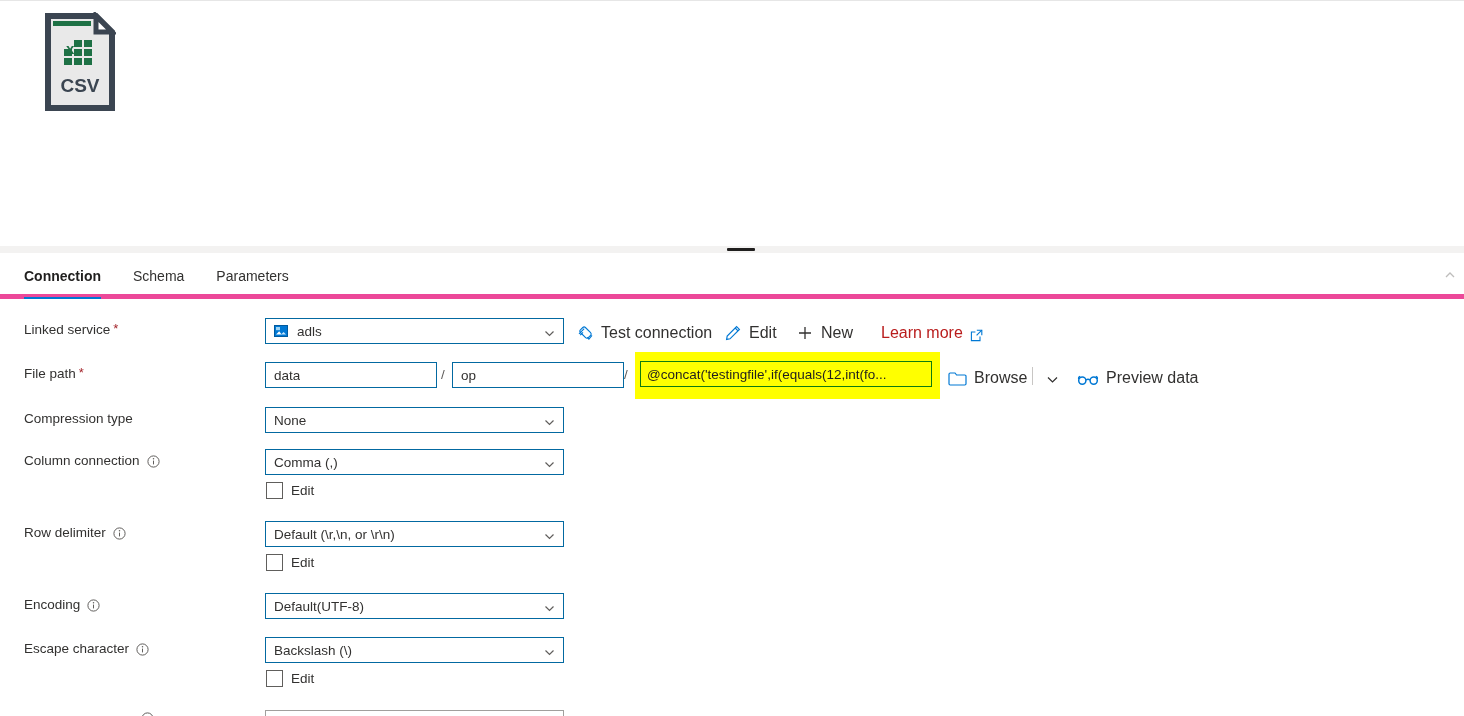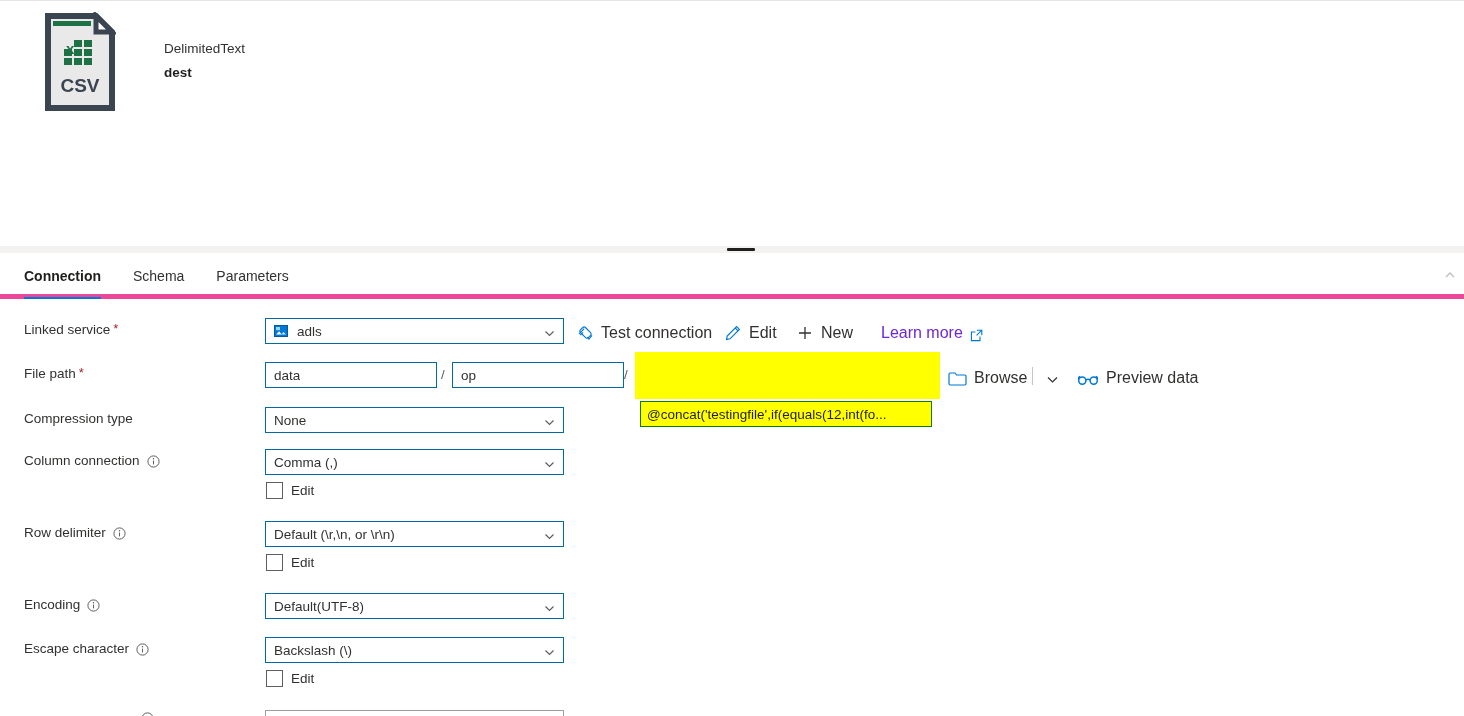"DelimitedText" div.dataset-meta { html: <div> <div>DelimitedText</div> <div>dest</div> </div> -> none }
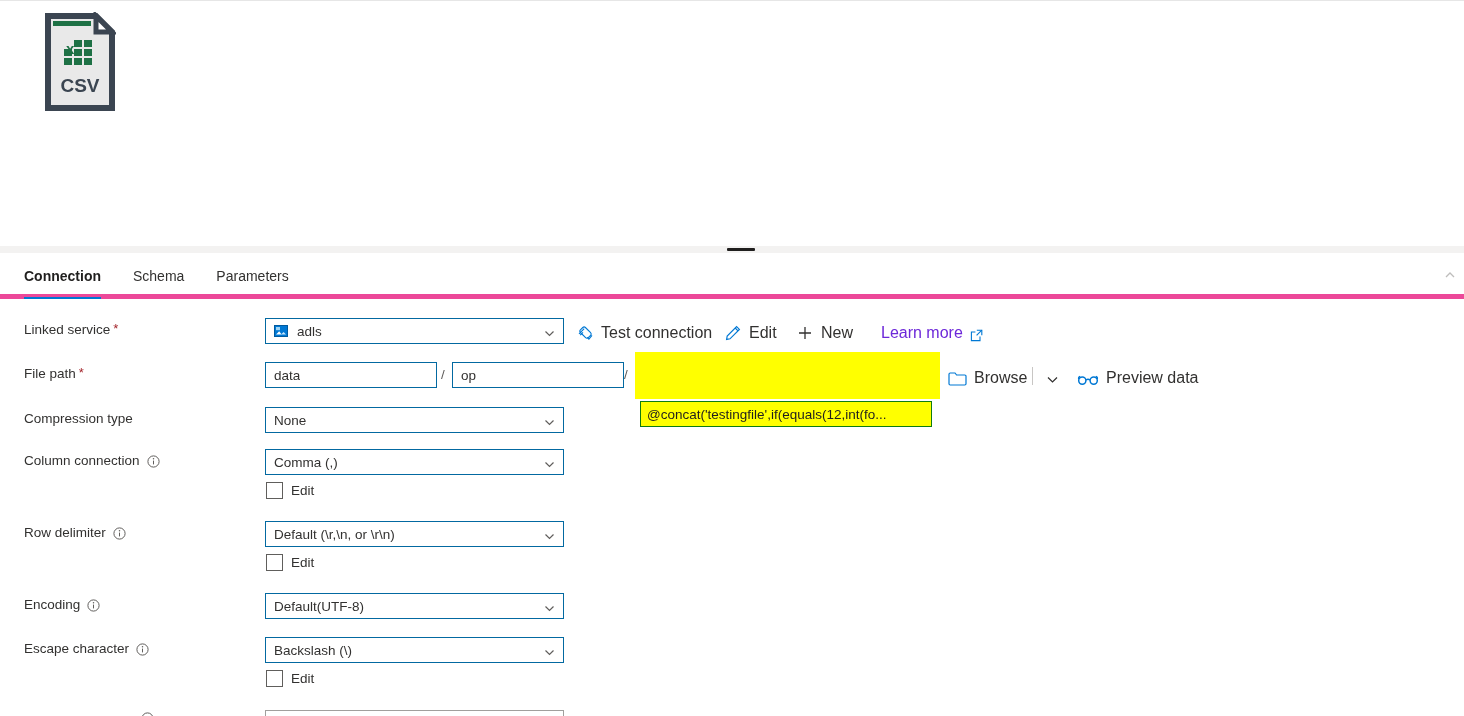"Learn more" .tb-item.link { color: #6d28d9 -> #b91c1c }
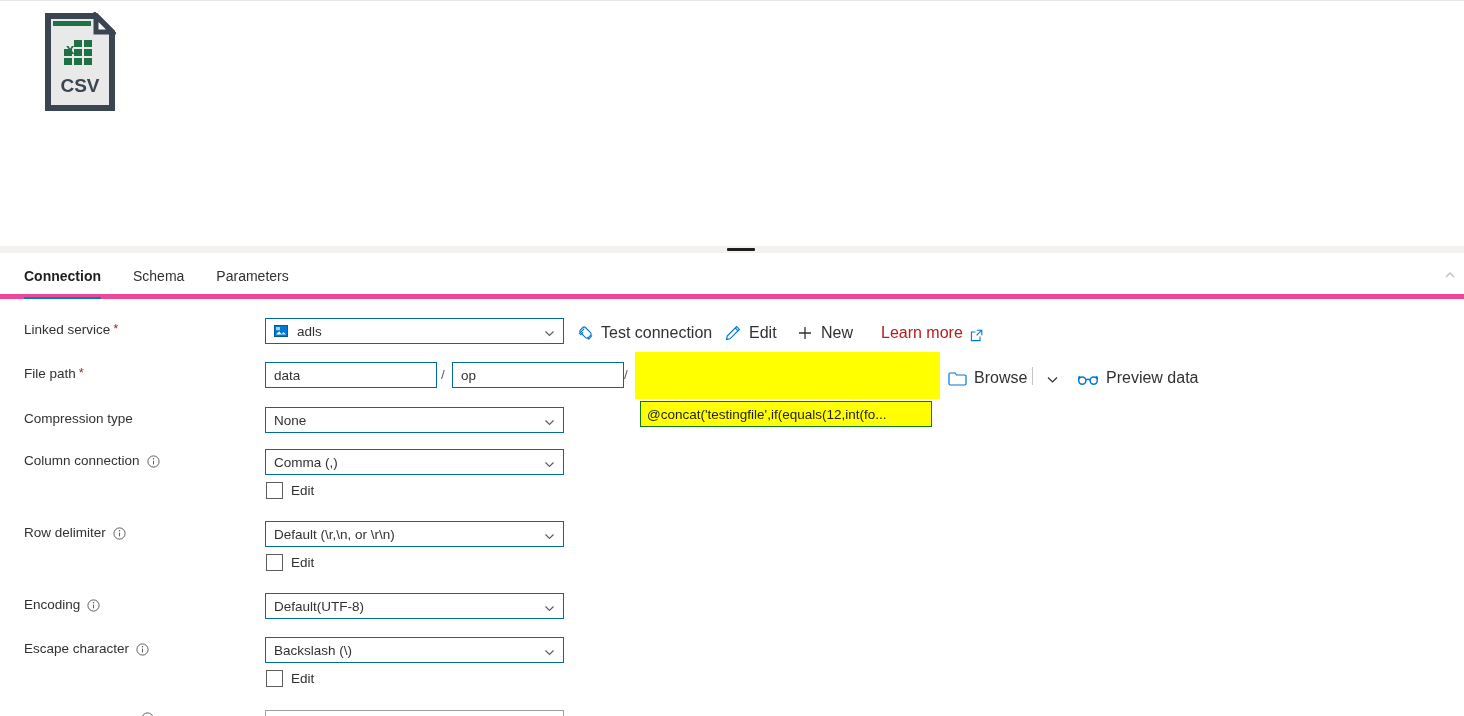"@concat('testingfile',if(equals(12,int(f" div.expr-ctl { margin-top: 40px -> none }
